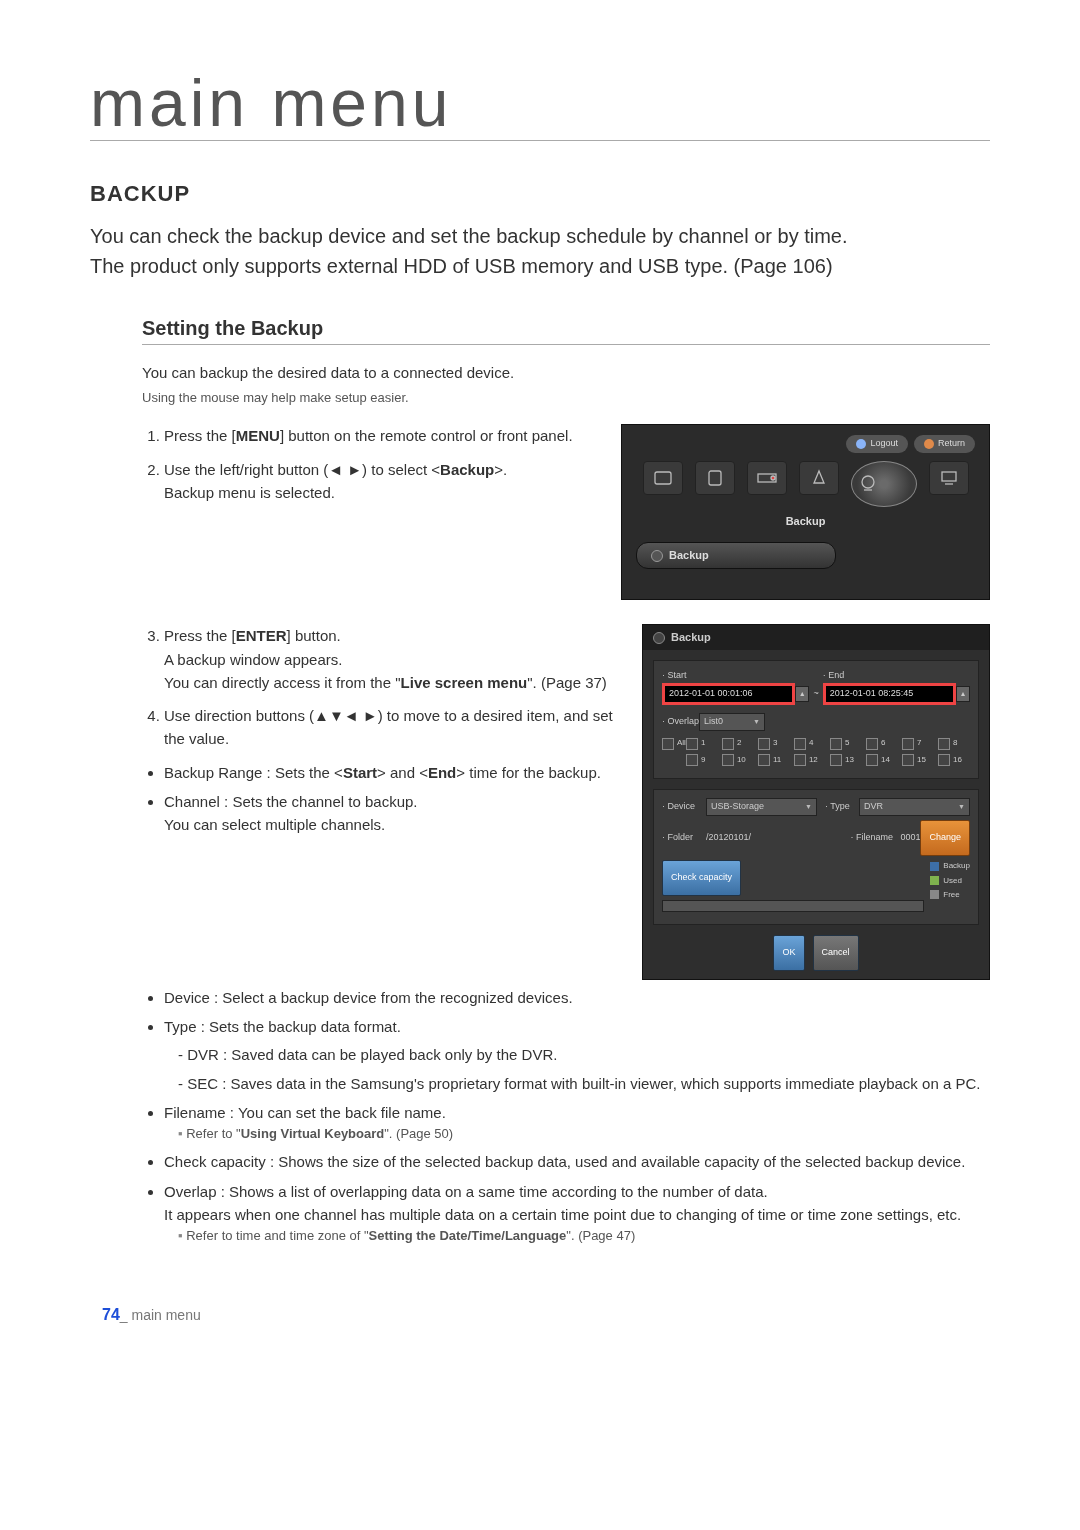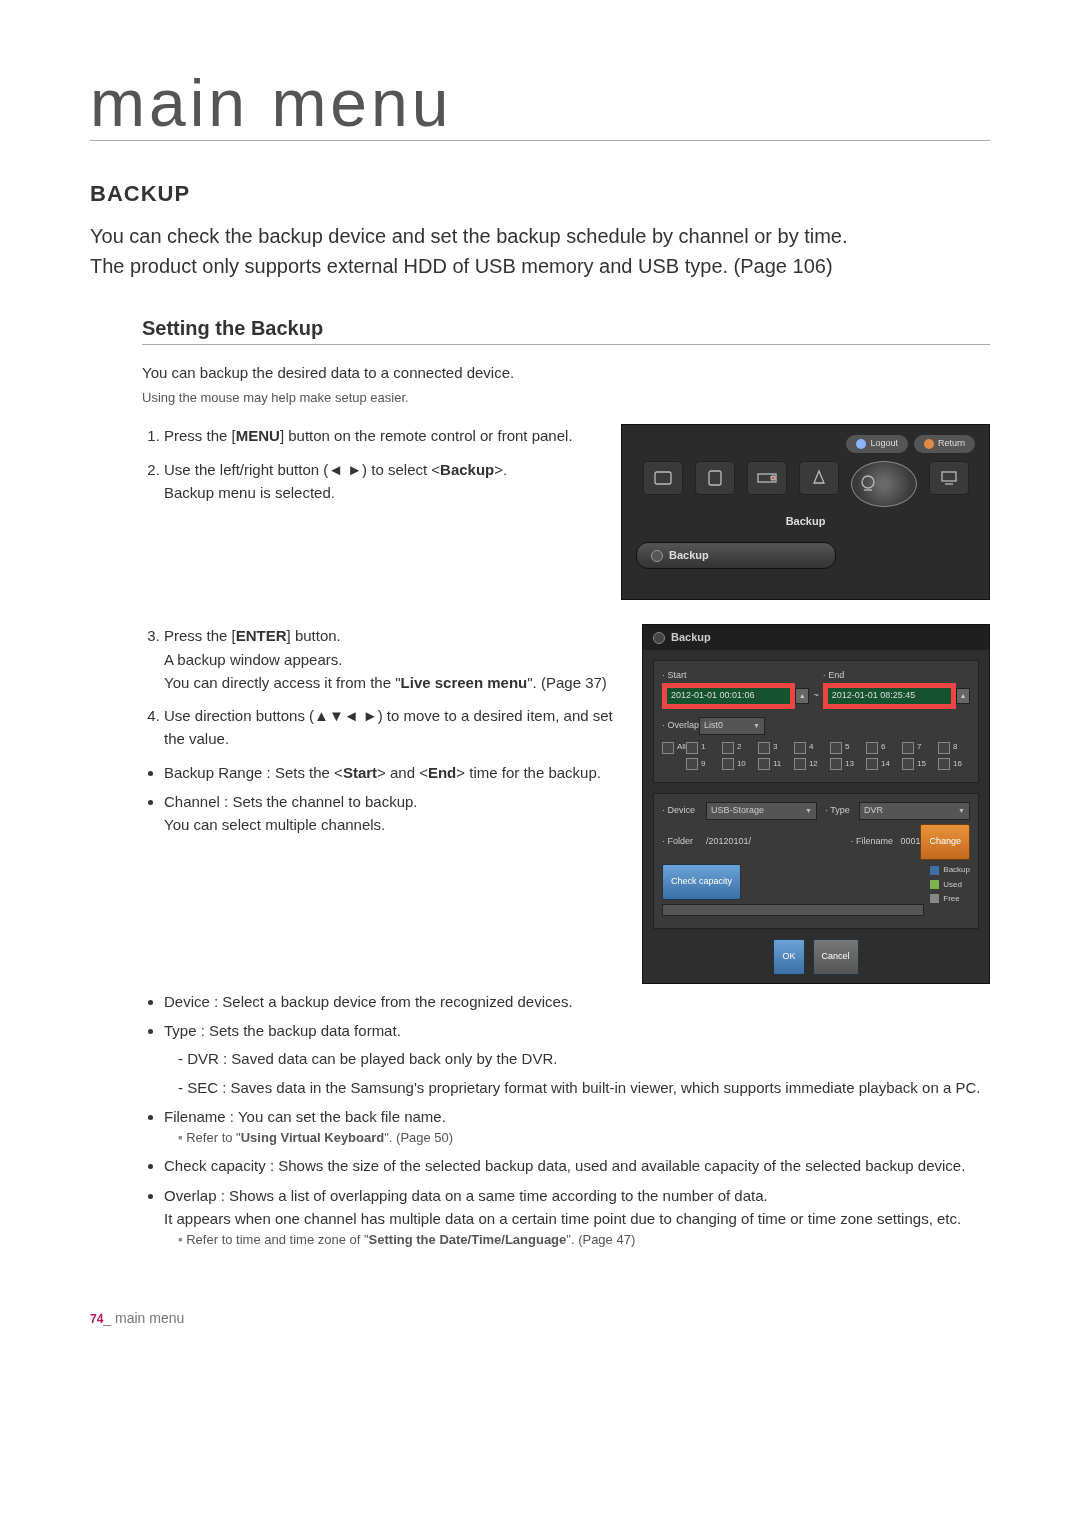"2012-01-01 00:01:06" .field { background: #14532d -> #000000; border: 5px solid #ef4444 -> 3px solid #ef4444 }
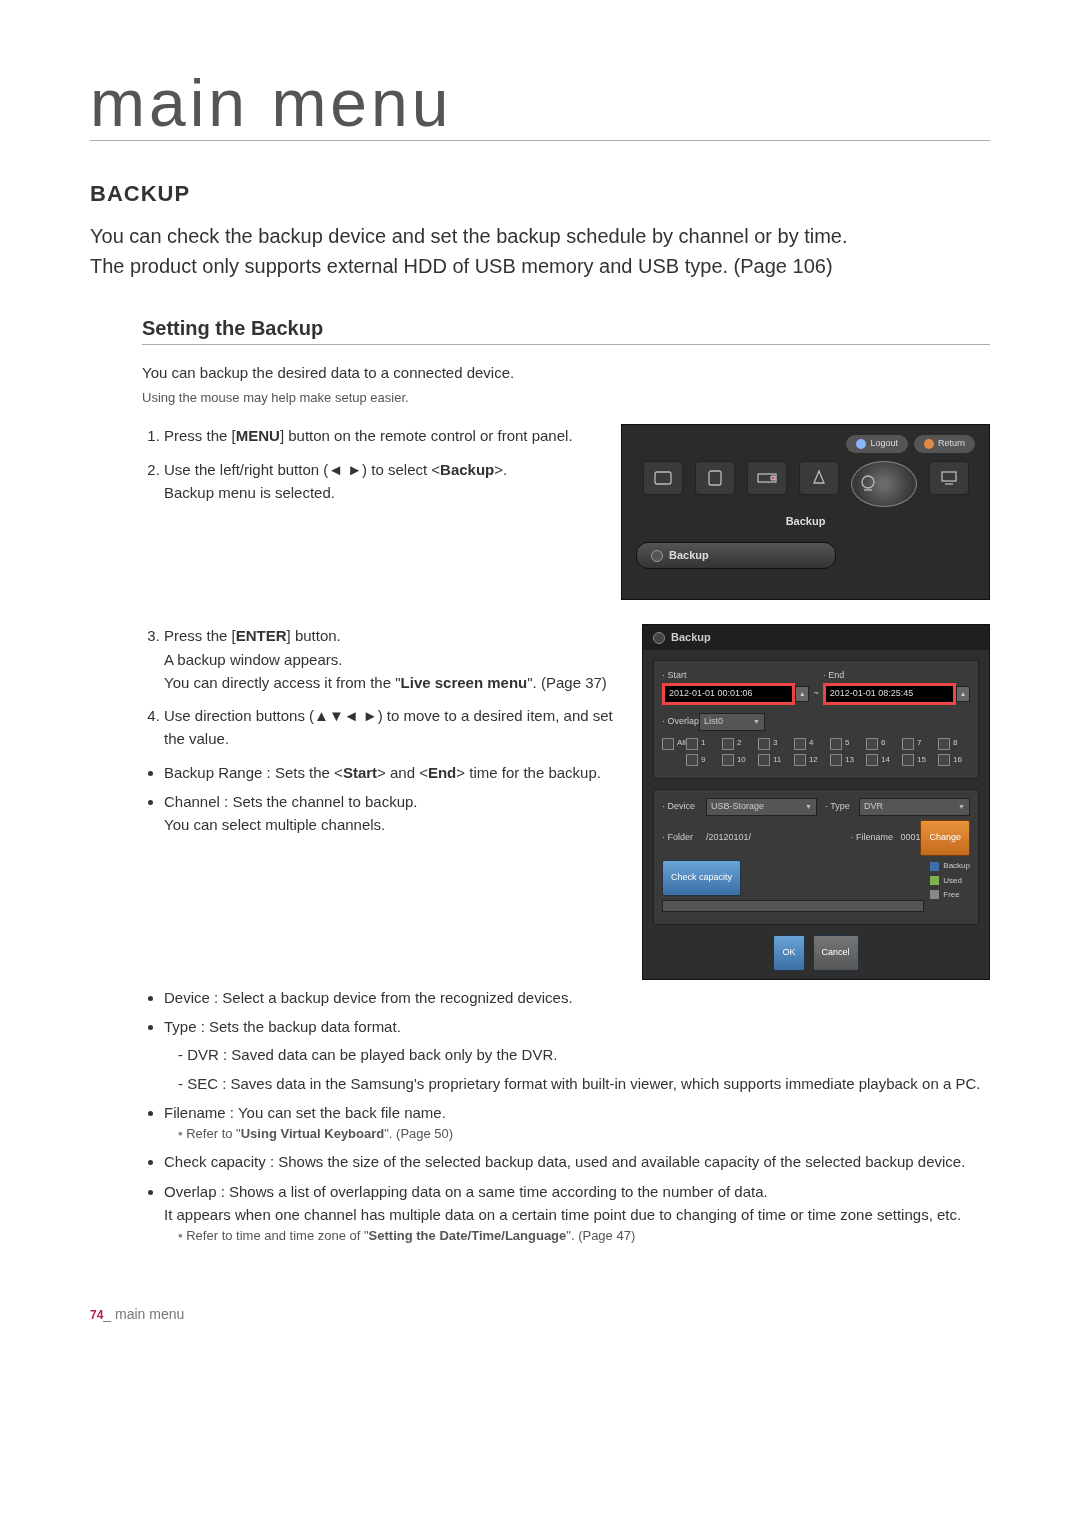"74" .pgnum b { color: #be185d -> #1d4ed8; font-size: 12px -> 16px; margin-left: none -> 12px }
